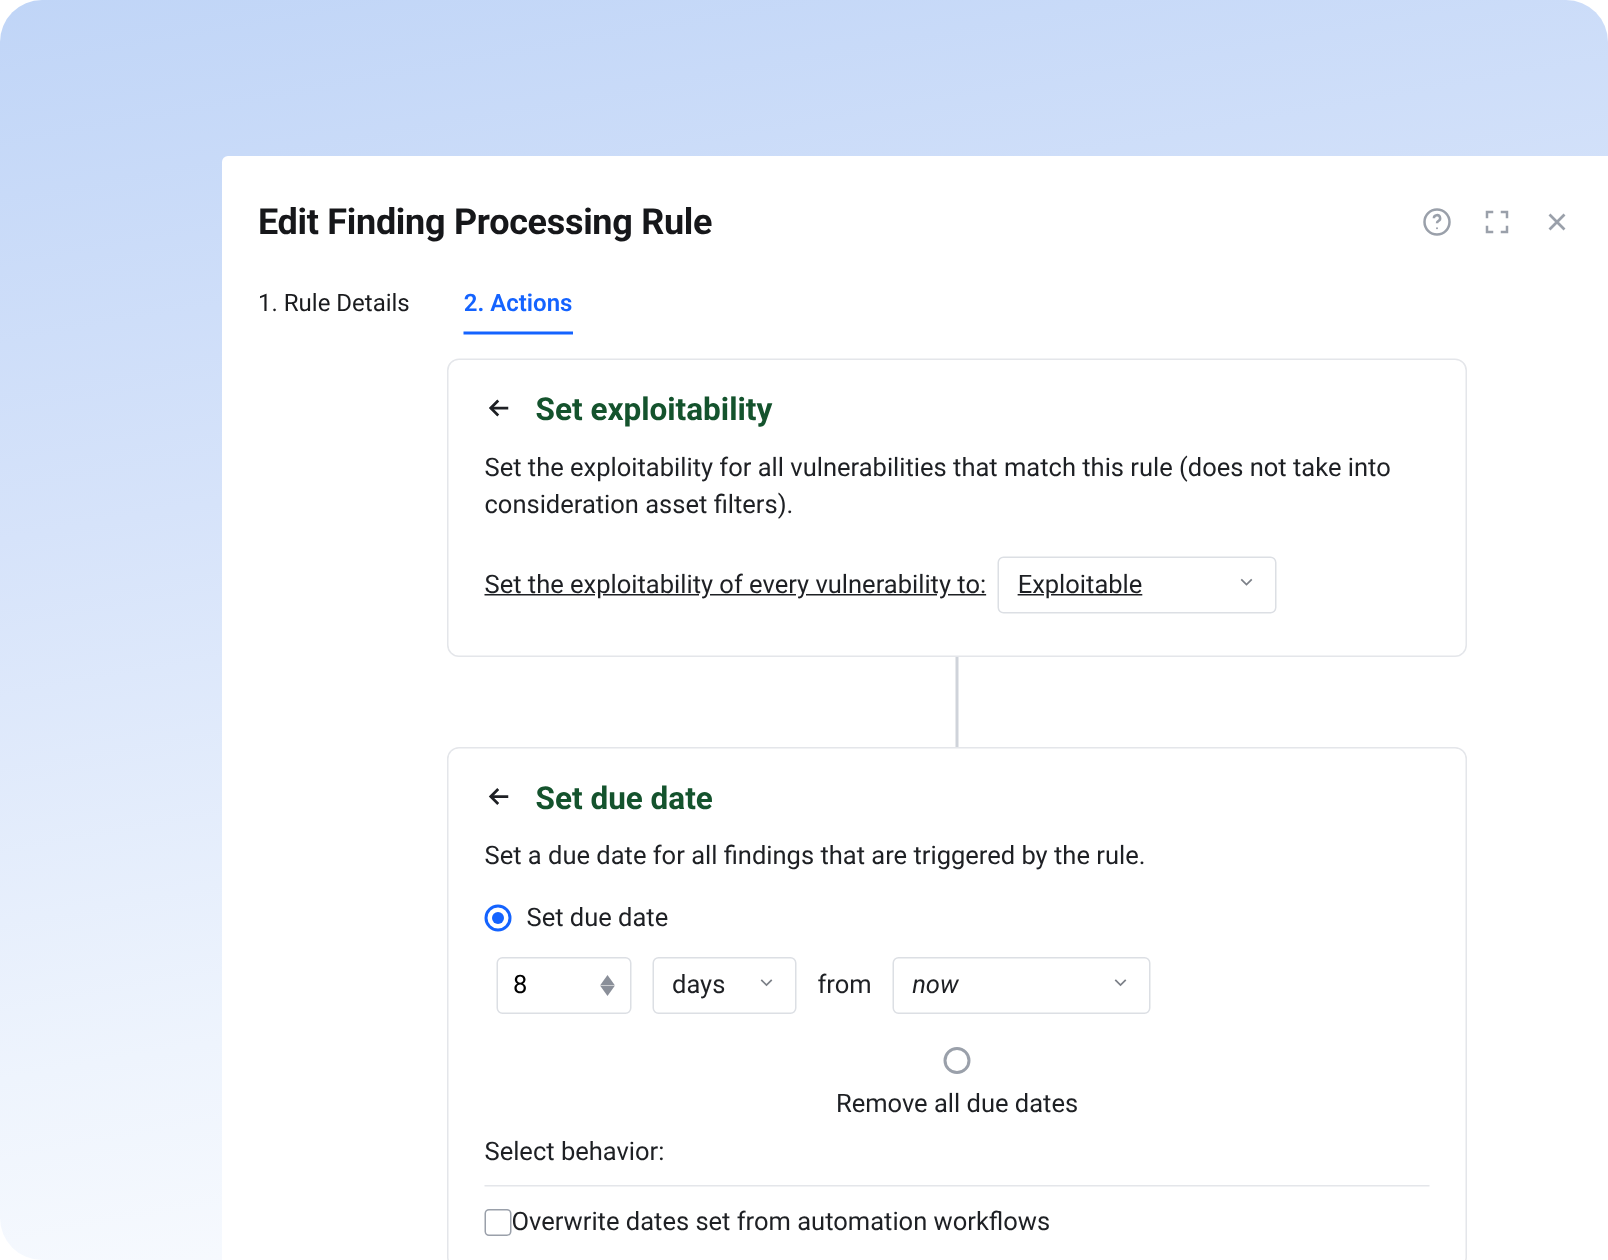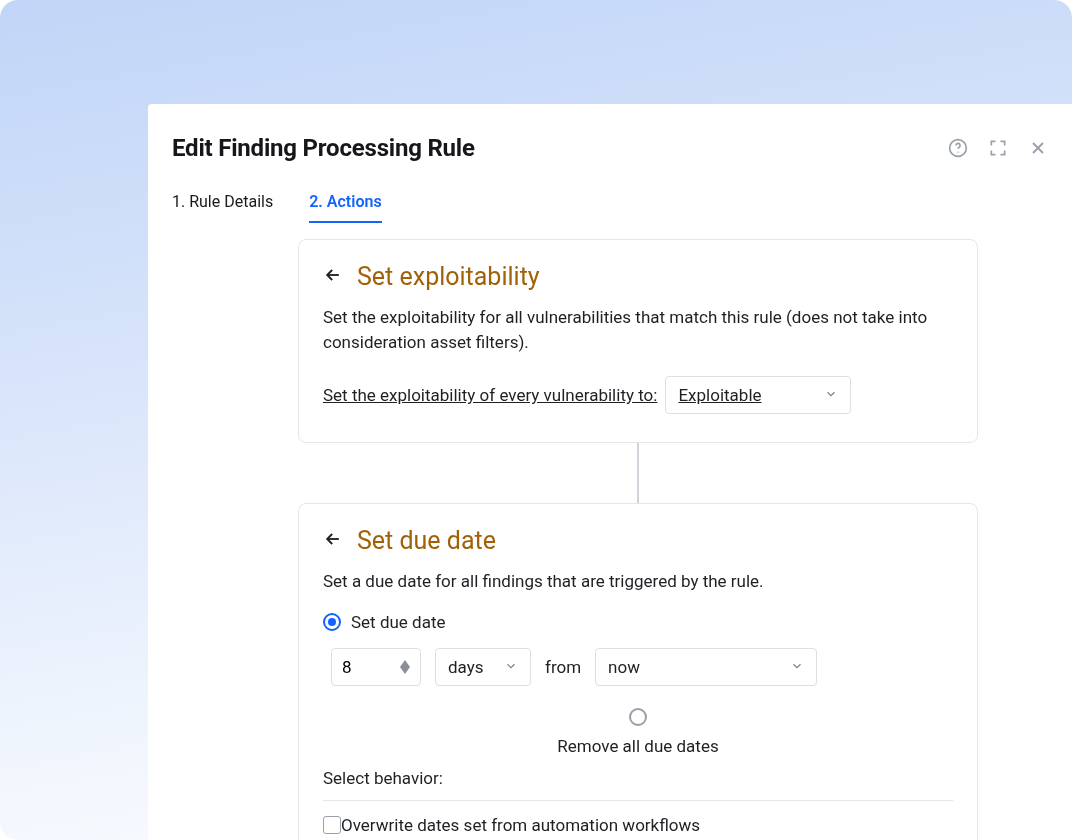"Edit Finding Processing Rule" .outer { border-radius: 18px -> 28px }
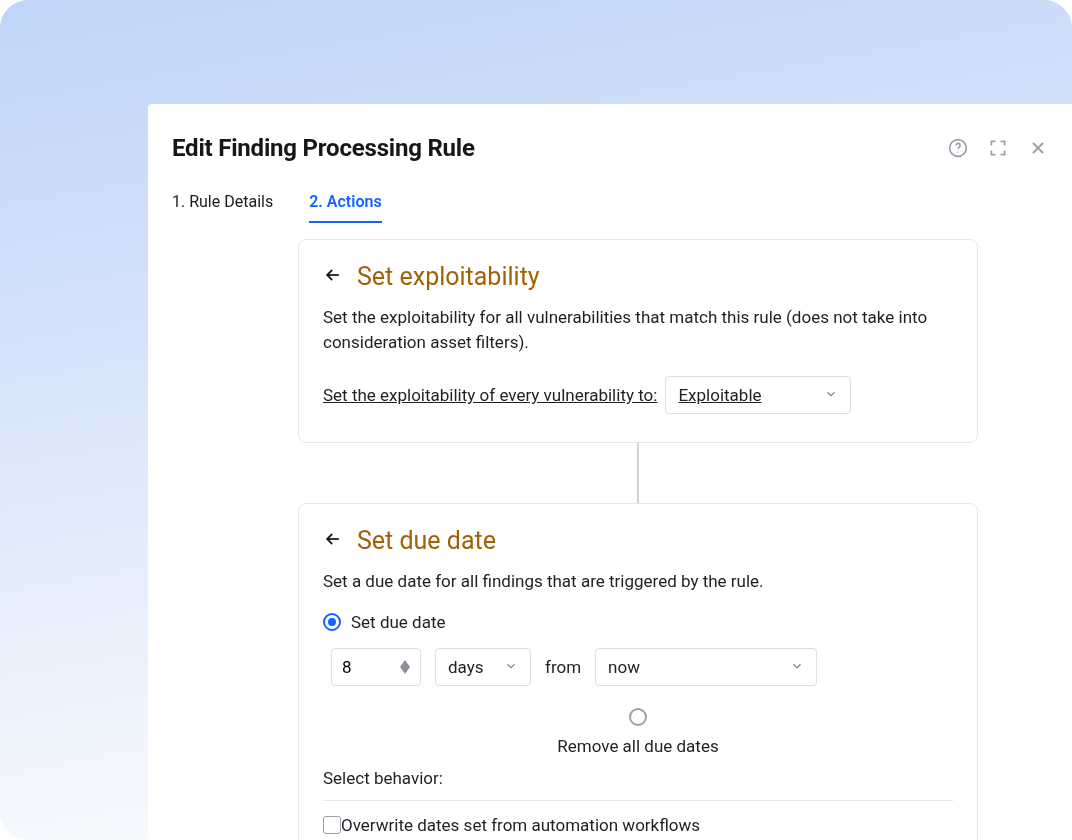"Set exploitability" .card-title { color: #a16207 -> #14532d; font-size: 25px -> 21px; font-weight: 400 -> 700 }
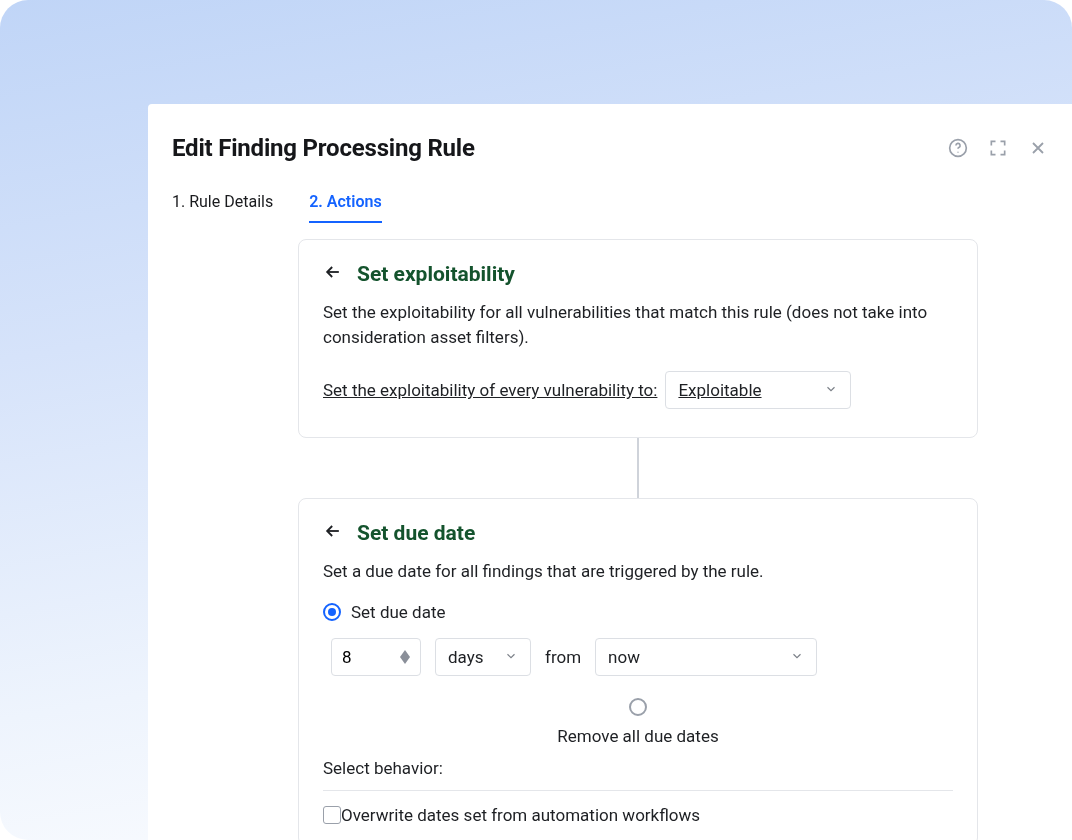"now" .select.big { font-style: none -> italic; width: 222px -> 172px }
